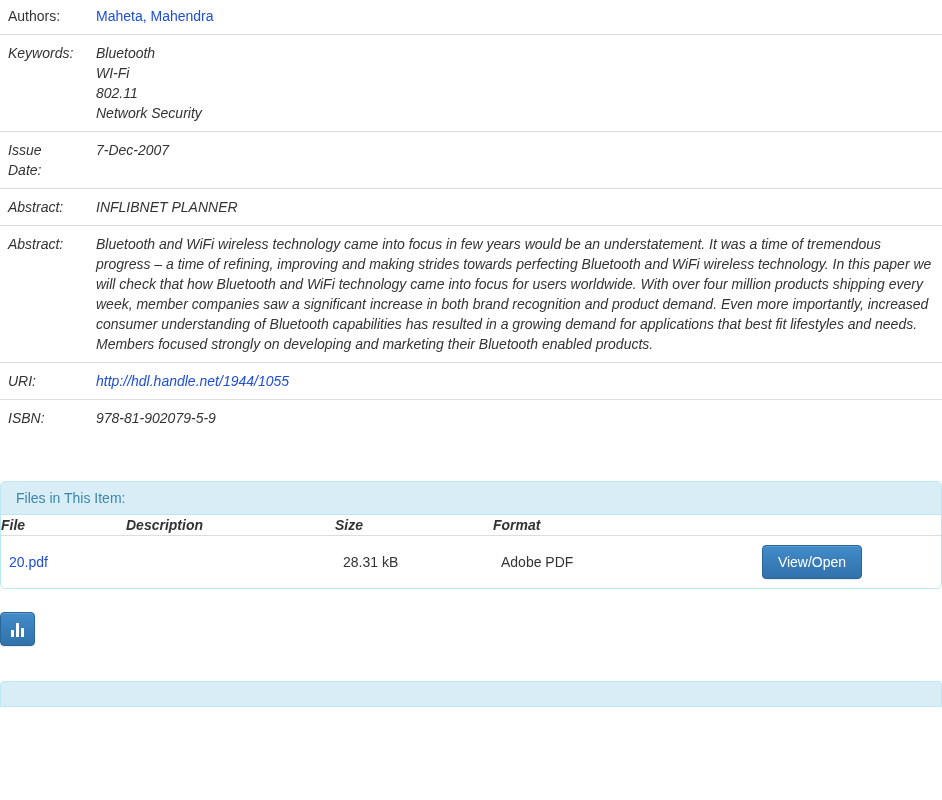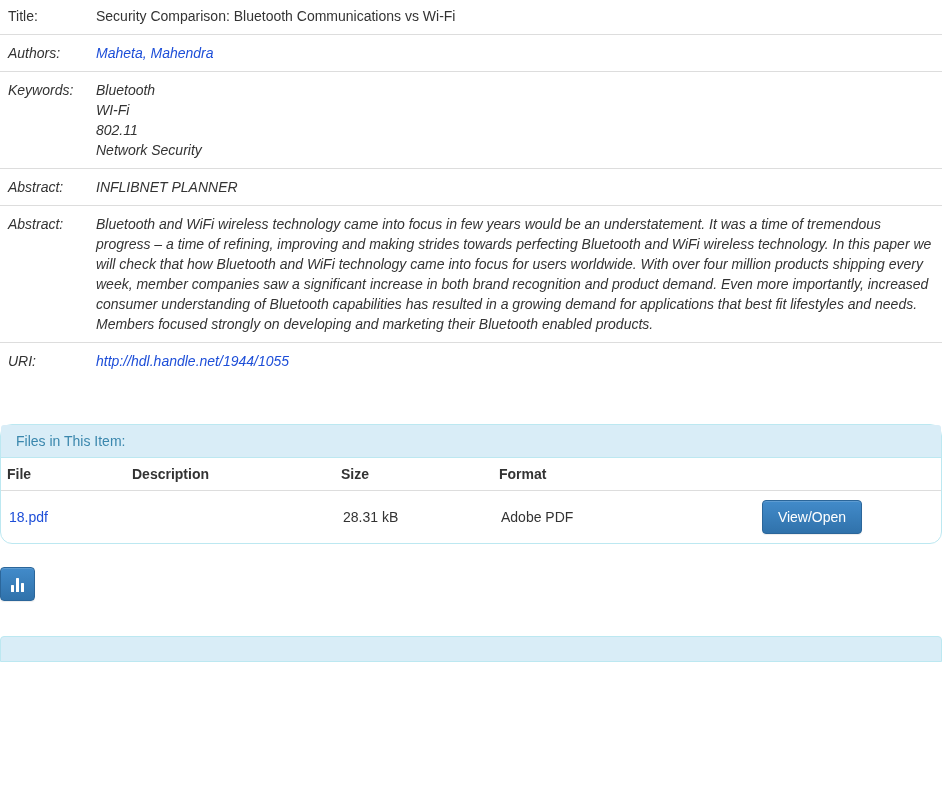"Title:" tr { html: <tr> <td>Title:</td> <td> <div>Security Comparison: Bluetooth Communications vs Wi-Fi</div> </td> </tr> -> none }
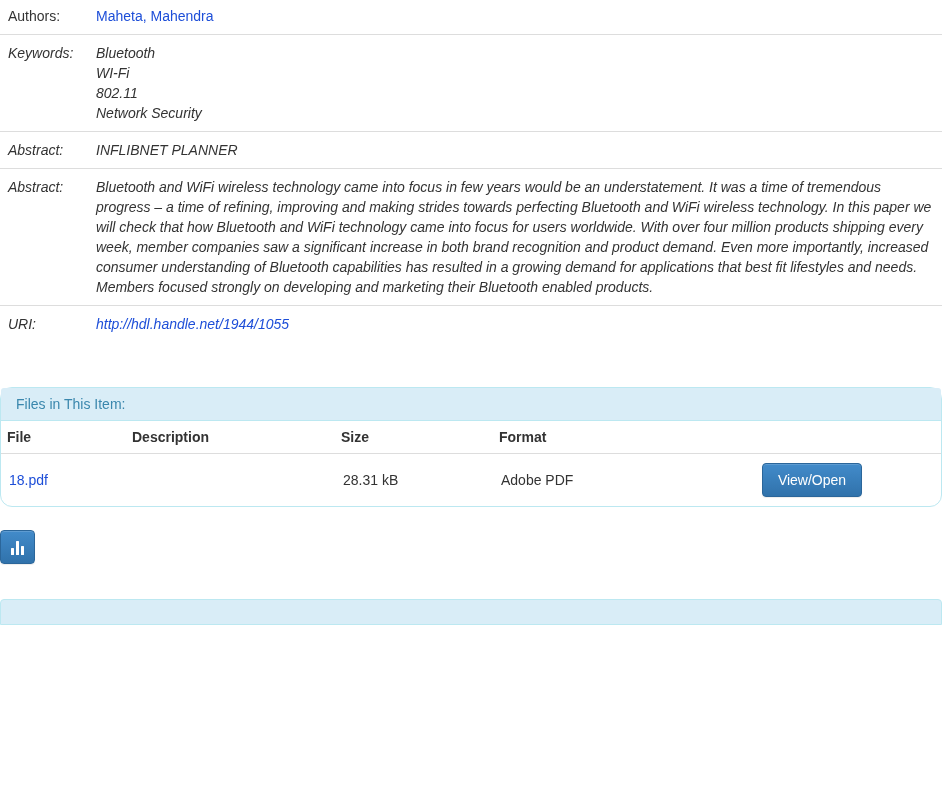"Issue" tr { html: none -> <tr> <td>Issue Date:</td> <td> <div>7-Dec-2007</div> </td> </tr> }
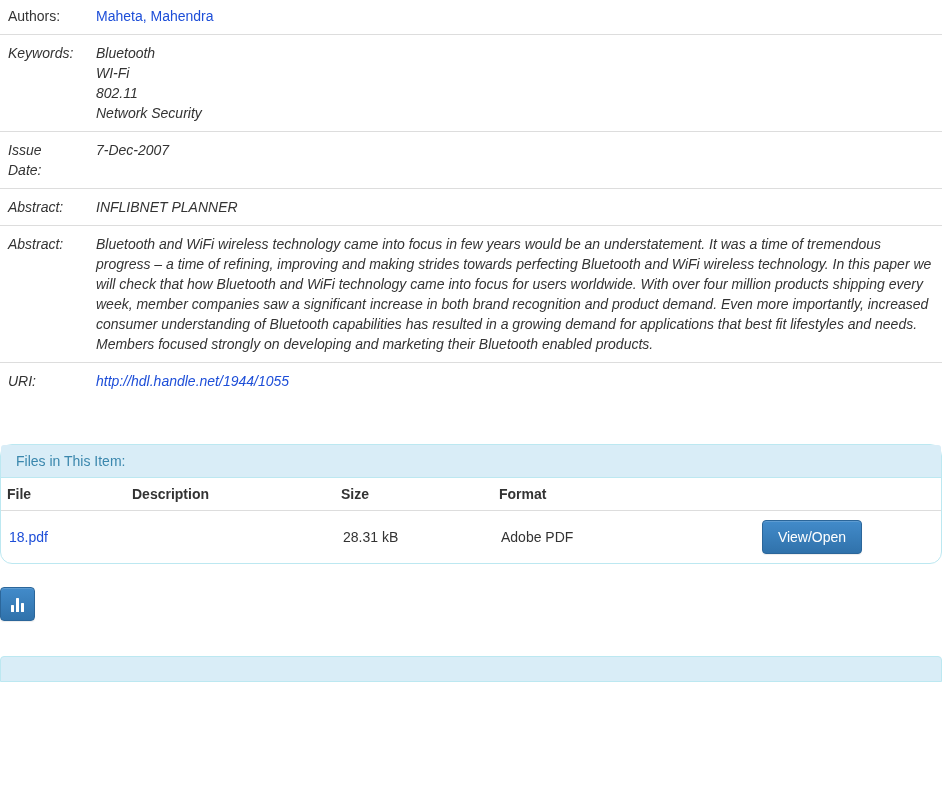"ISBN:" tr { html: none -> <tr> <td>ISBN:</td> <td> <div>978-81-902079-5-9</div> </td> </tr> }
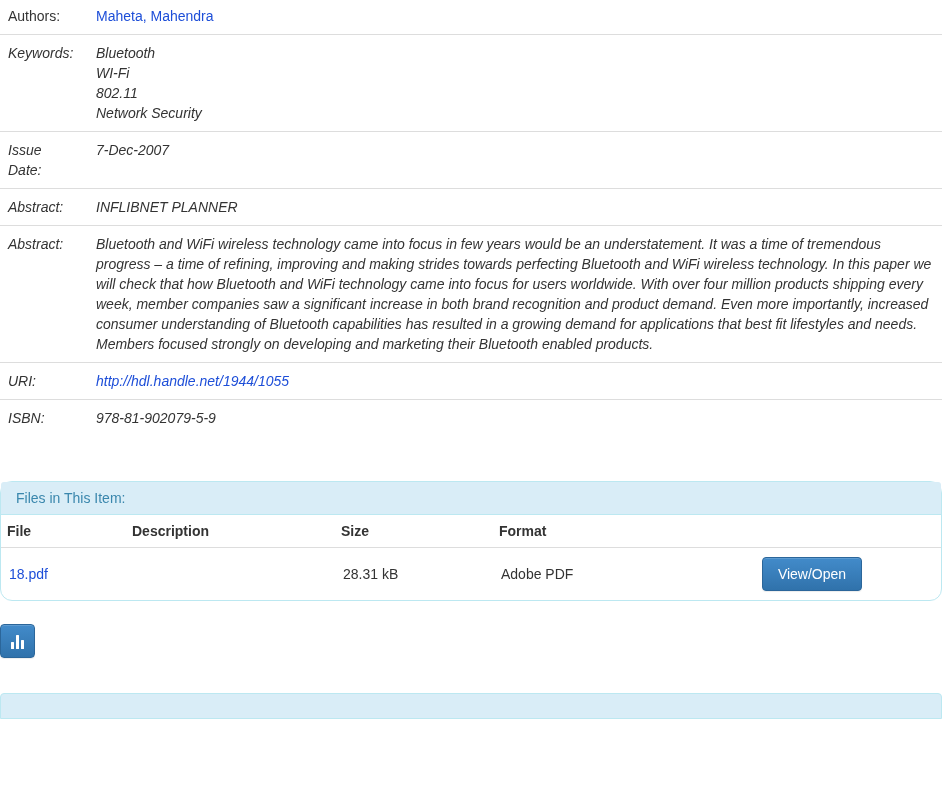"Files in This Item:" .panel { border-radius: 12px -> 5px }
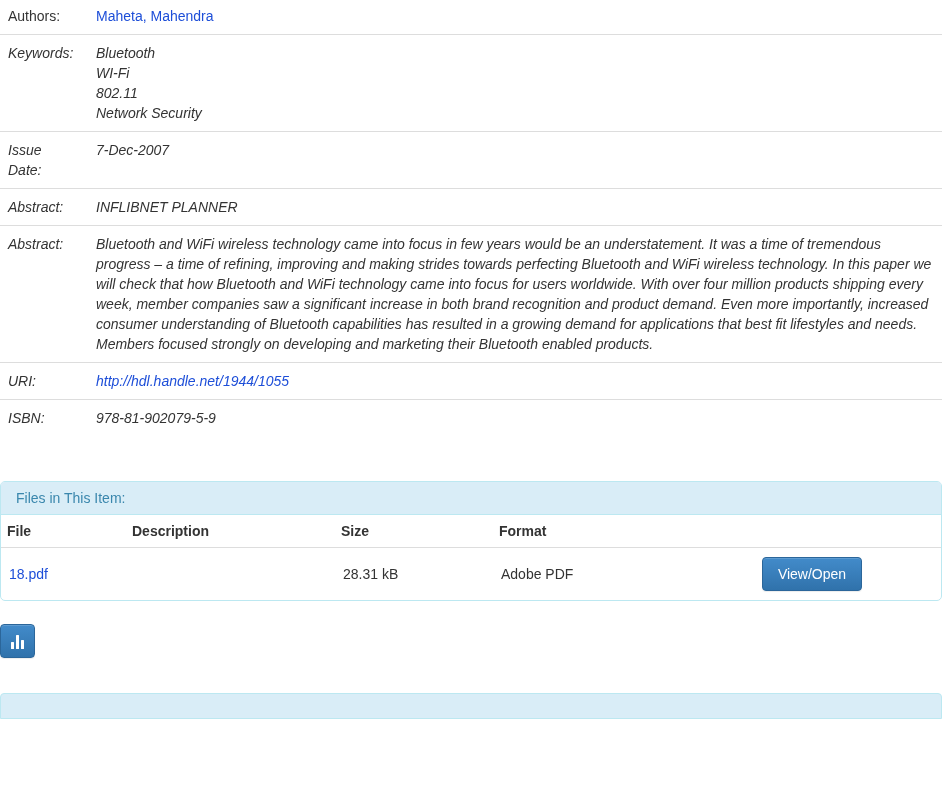"File" table.files th { font-style: none -> italic; padding: 6px -> 0 }
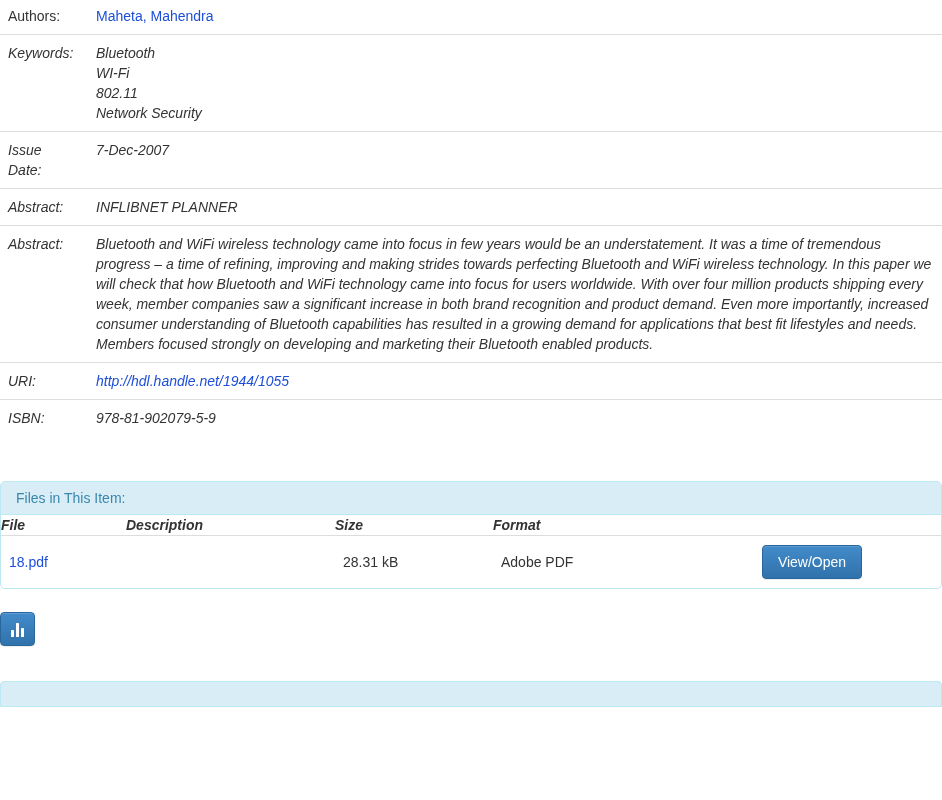"18.pdf" a { text: 18.pdf -> 20.pdf }
